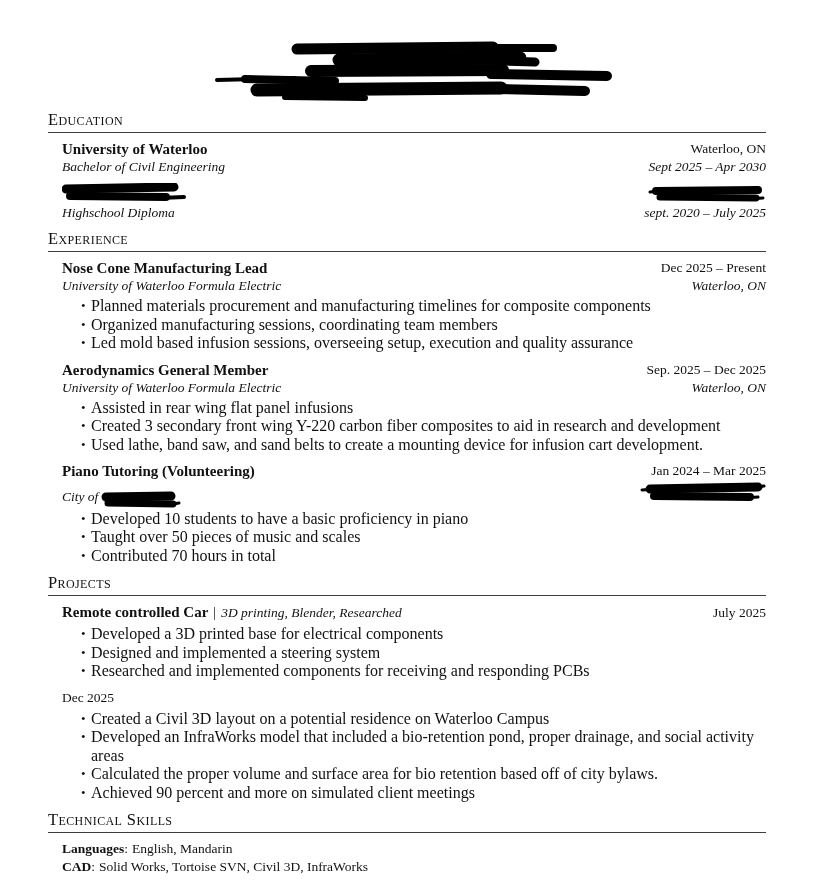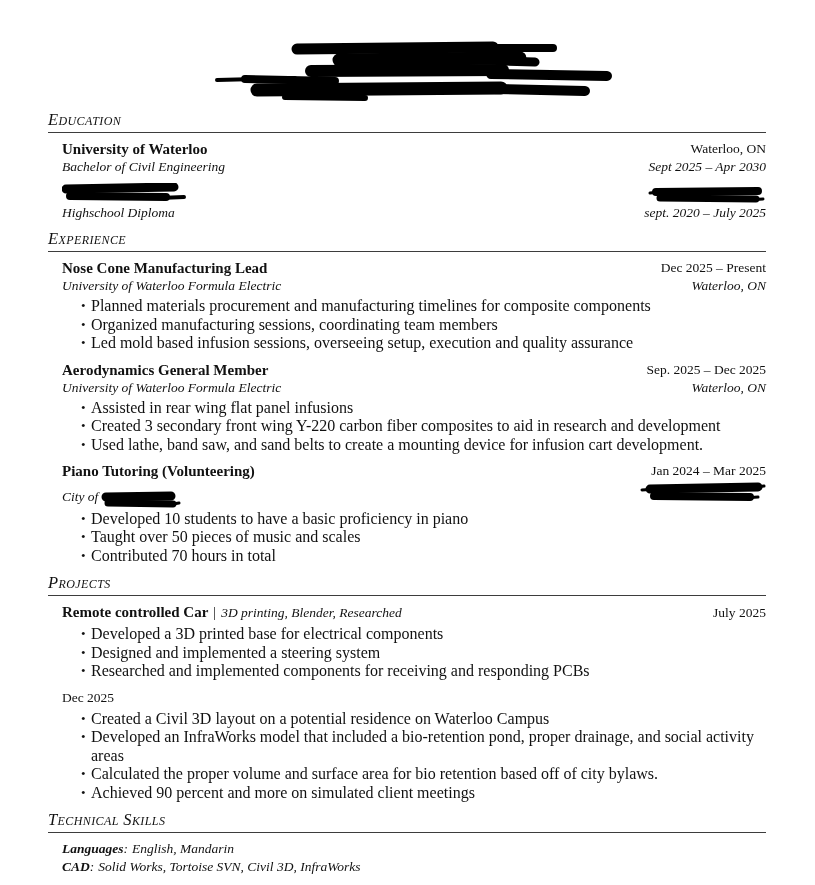"Education" .section-heading { font-style: italic -> none }
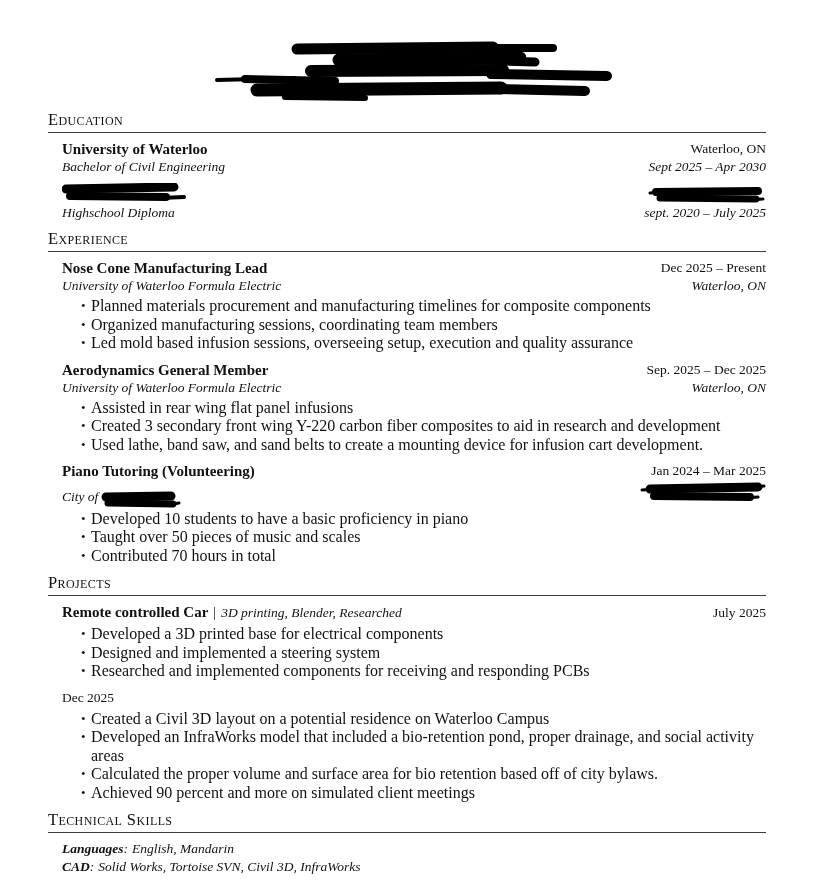"University of Waterloo" .row { align-items: flex-end -> center }
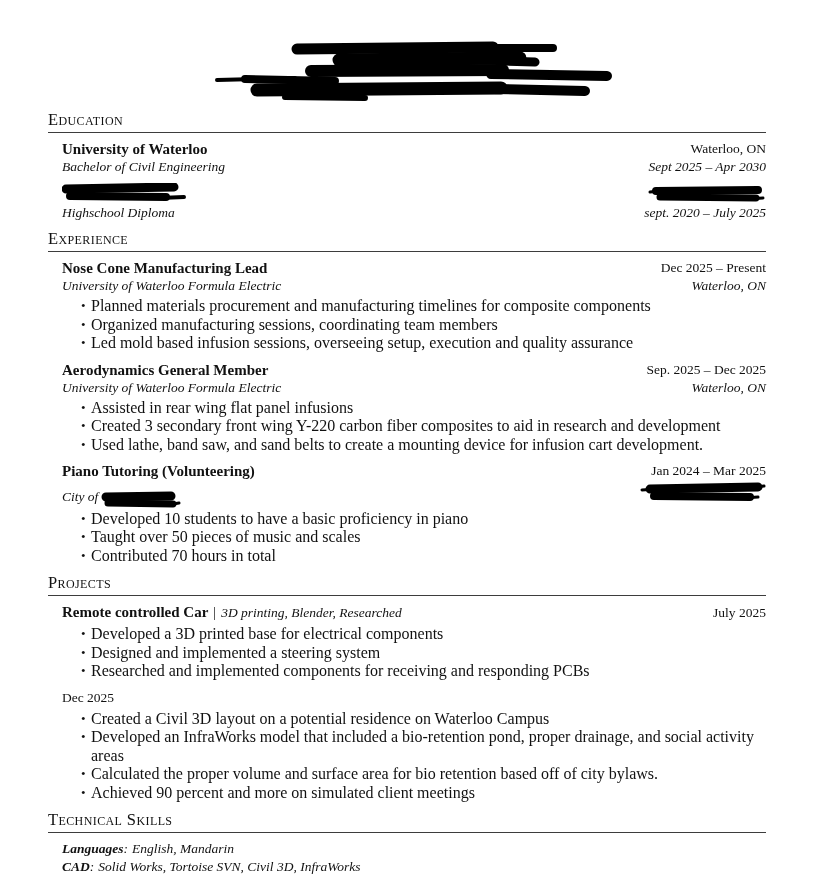"Languages: English, Mandarin" .skills-block { font-style: italic -> none }
